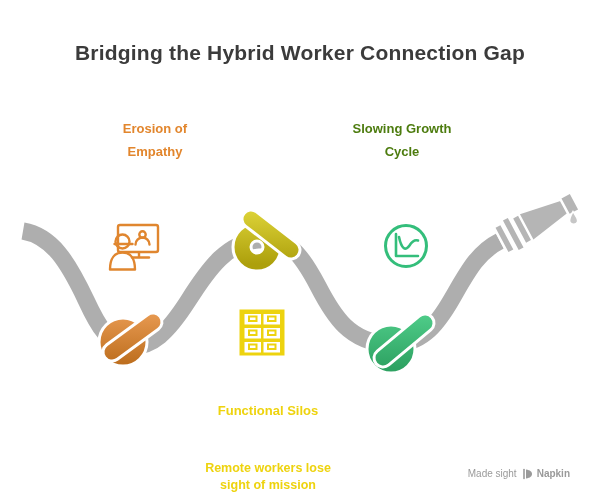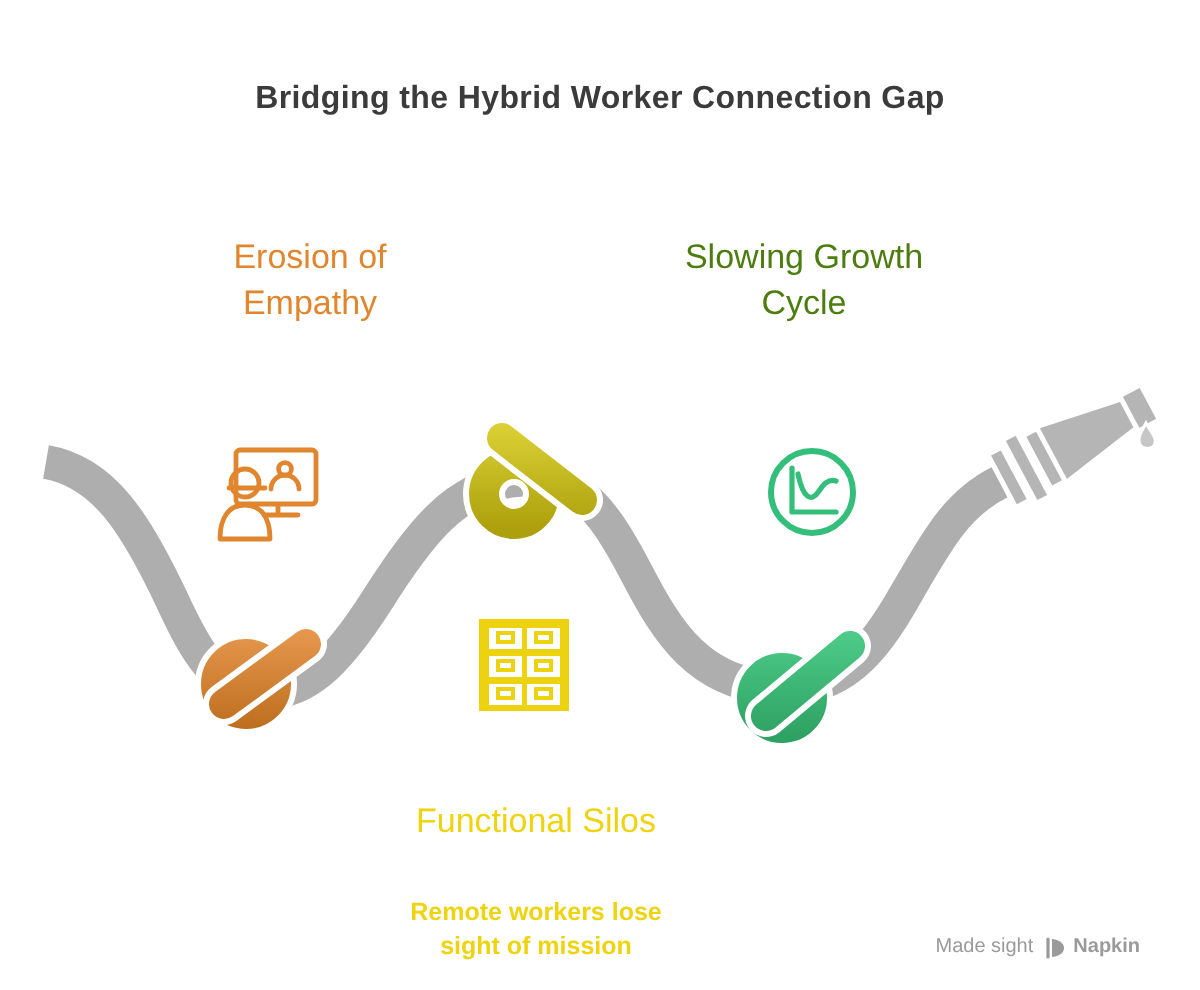"Bridging the Hybrid Worker Connection" .title { font-size: 16px -> 21px }
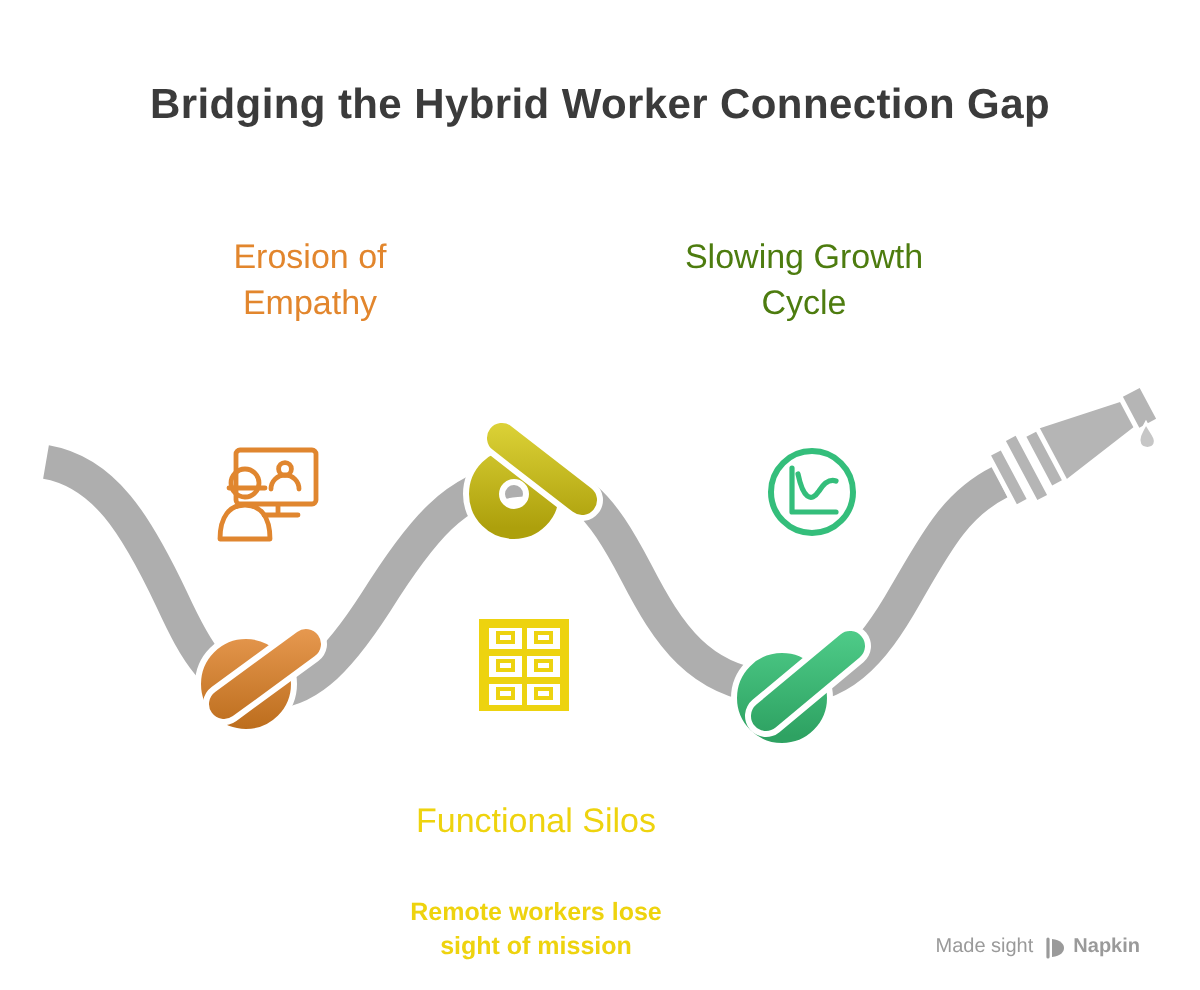"Erosion of" .sec .h { font-size: 17px -> 13px; font-weight: normal -> bold }
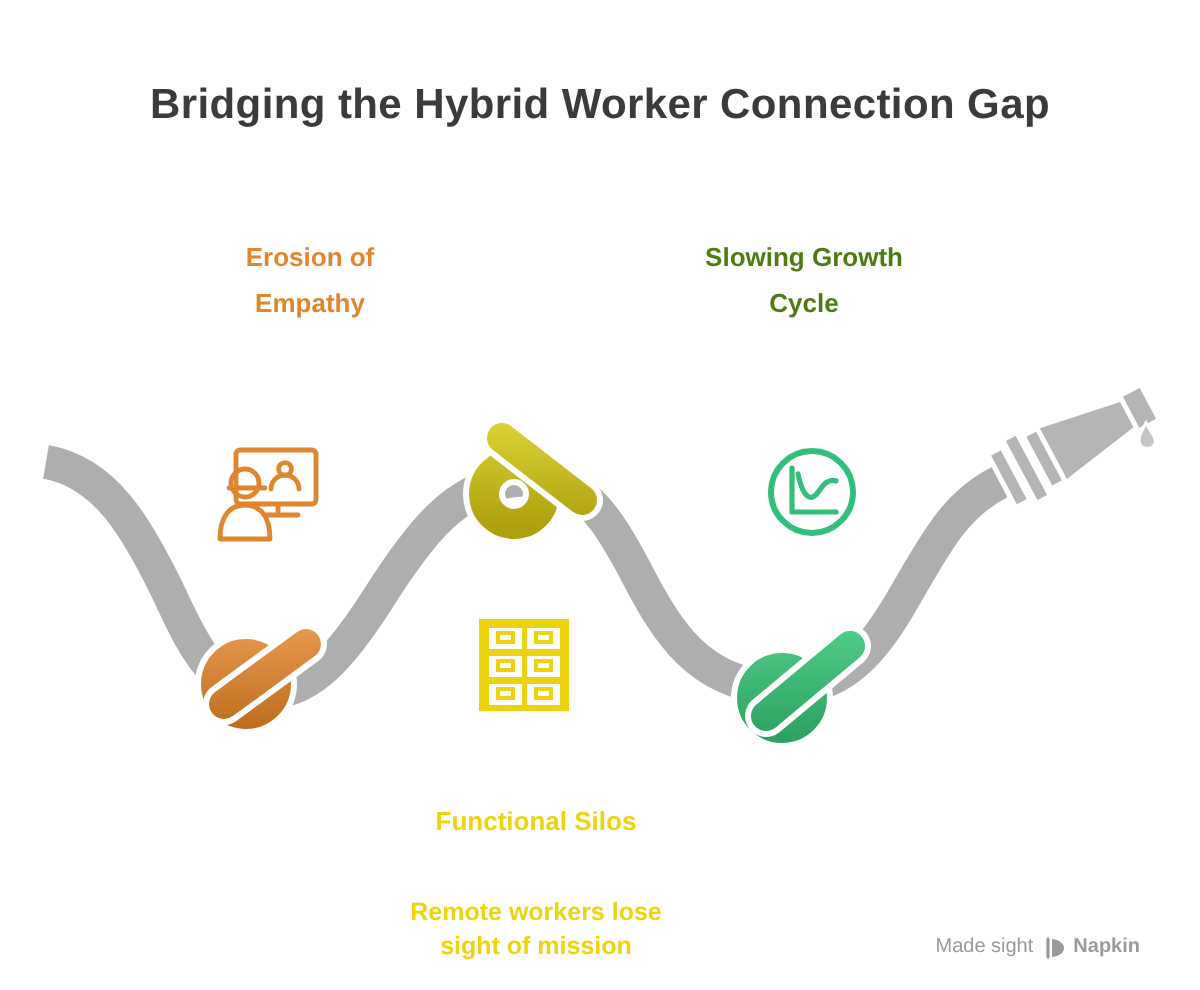"Remote workers lose" .sec-silos .s { margin-top: 8px -> 20px }
